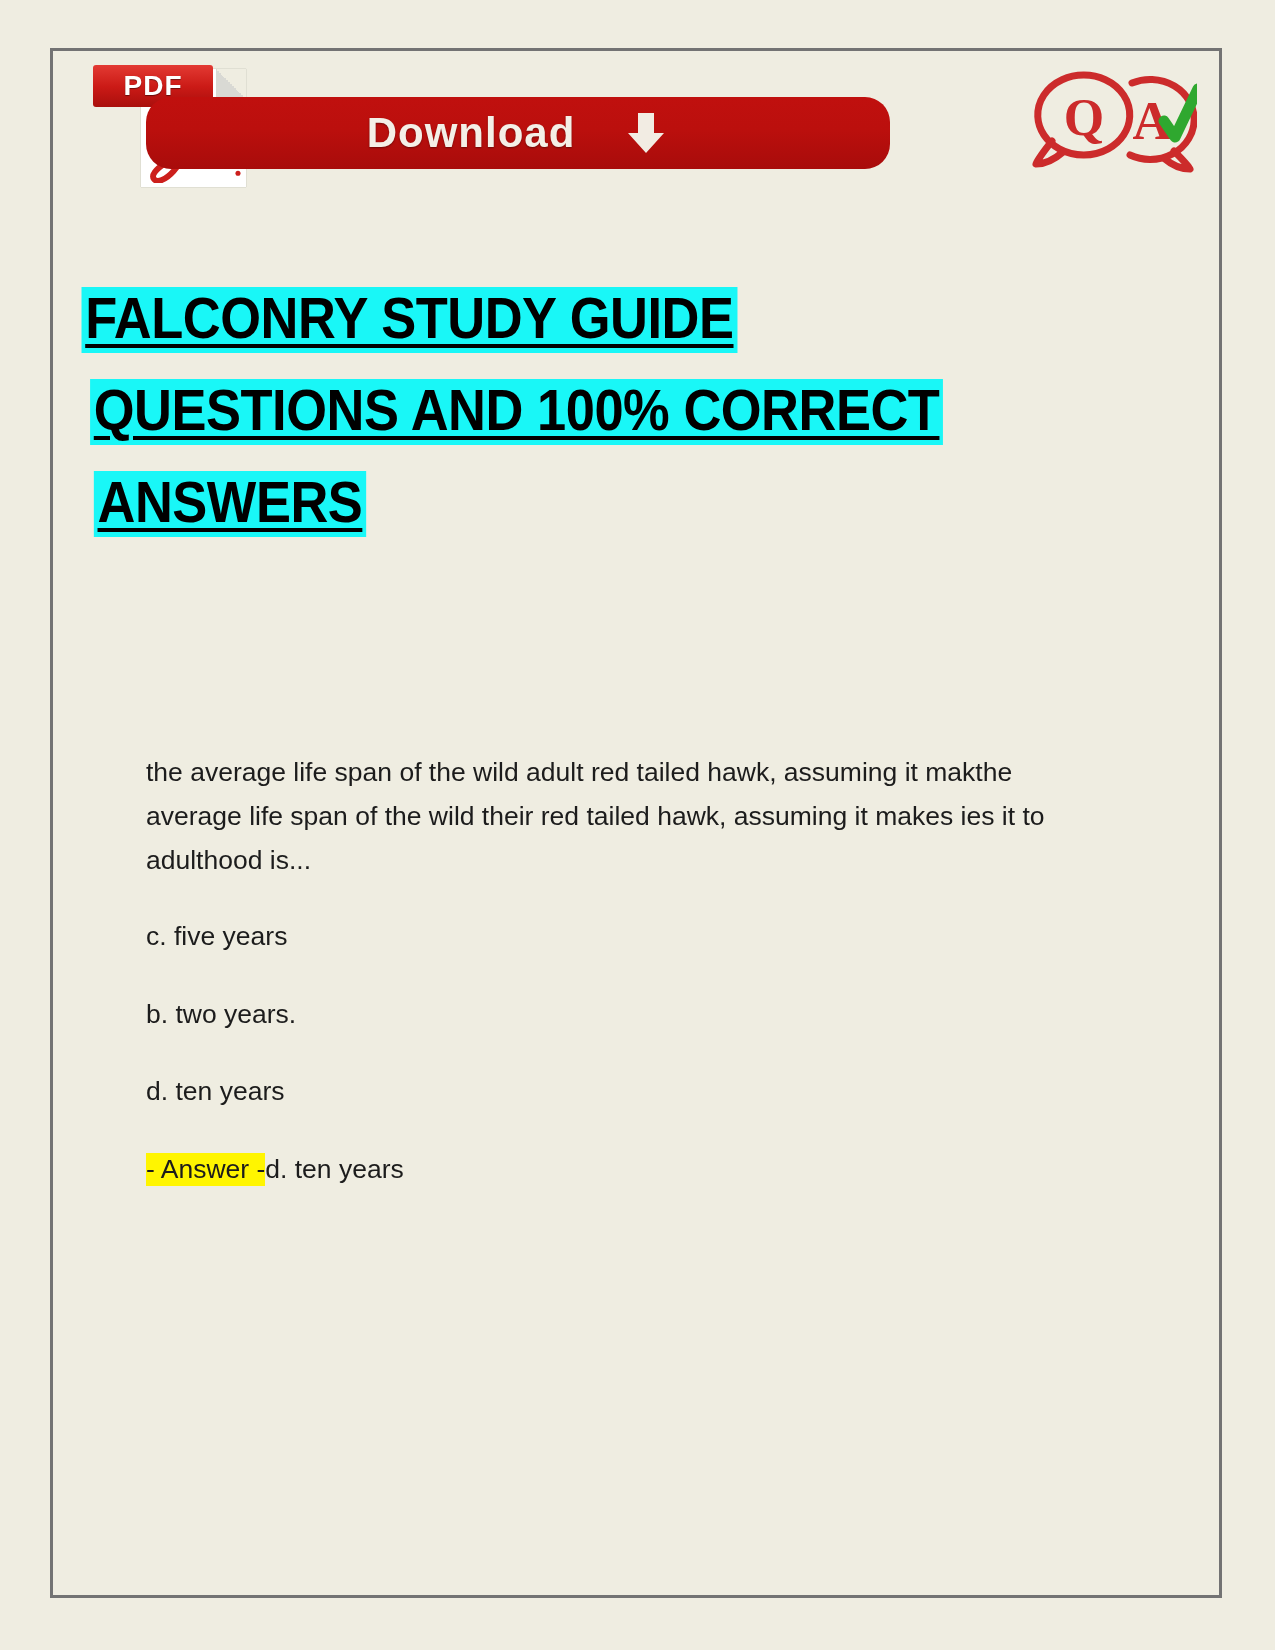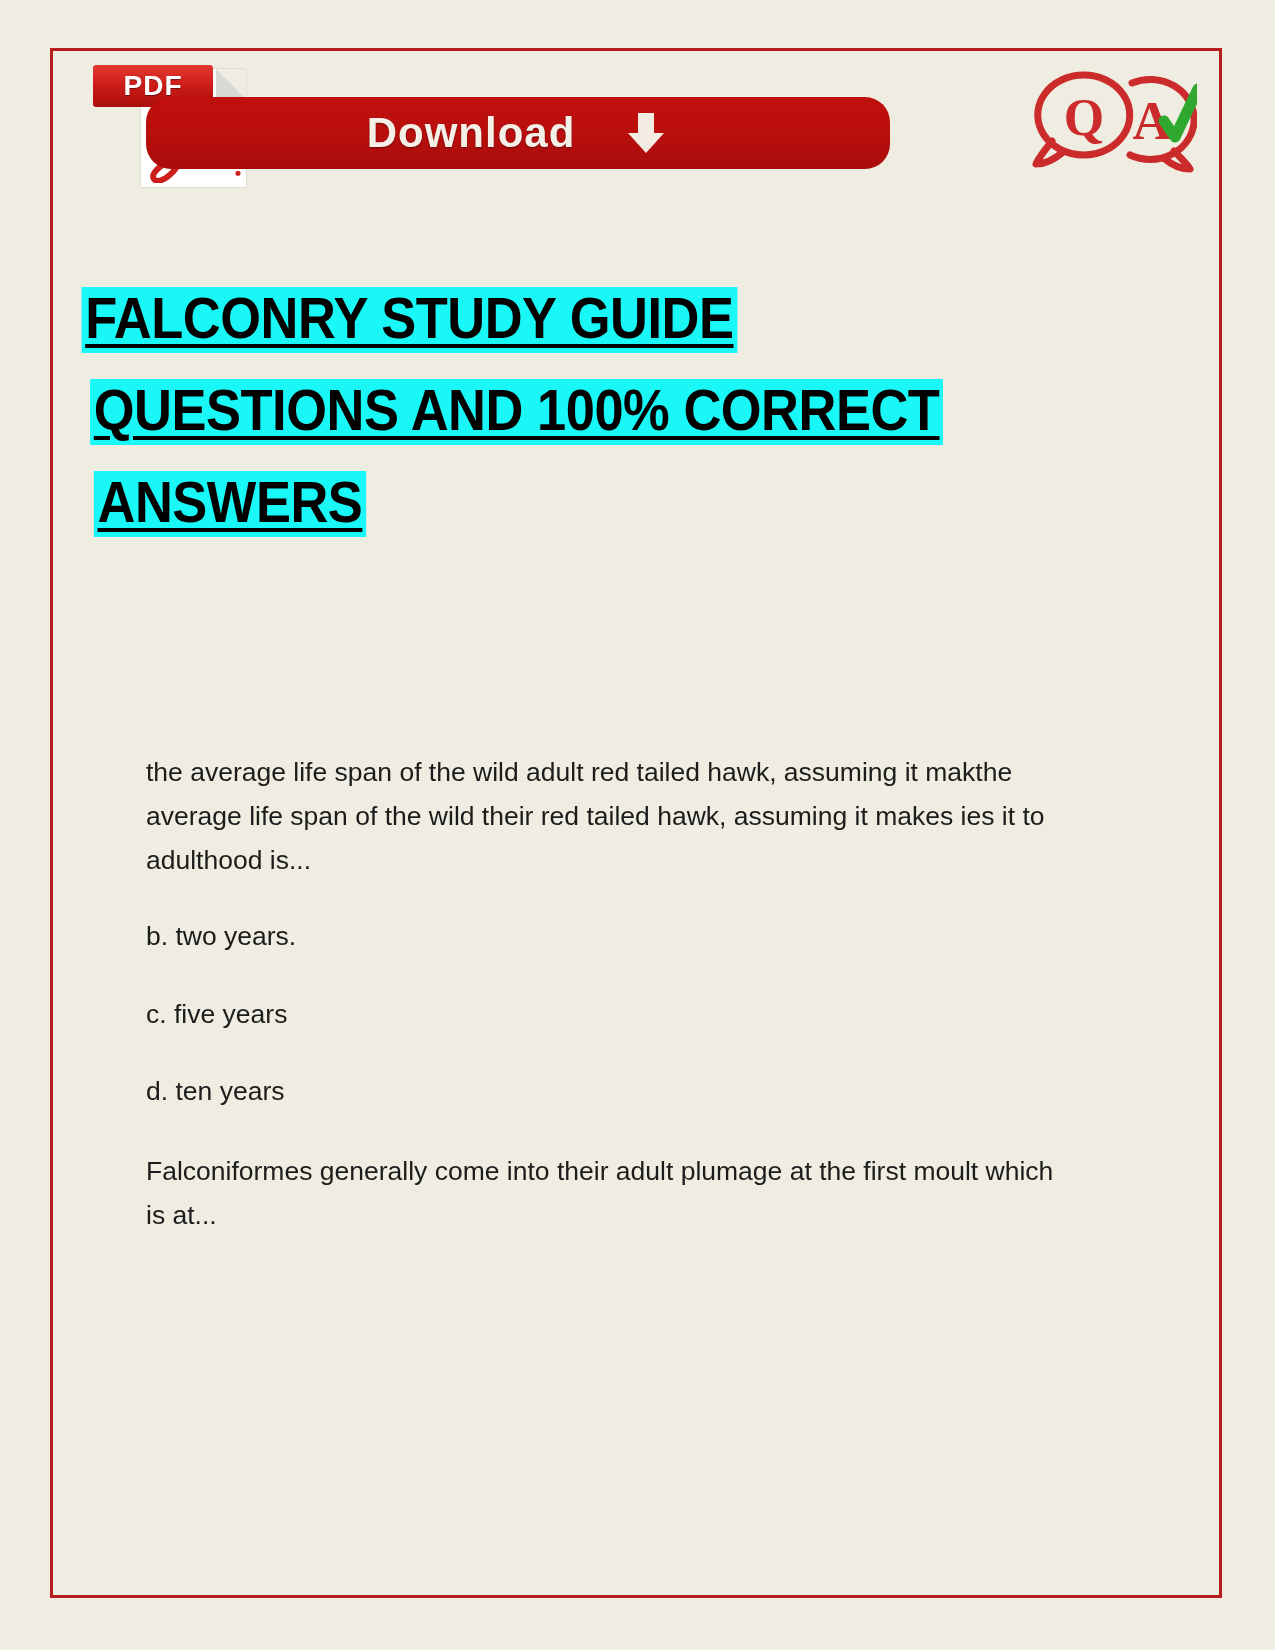"PDF" .page-frame { border: 3px solid #b91c1c -> 3px solid #737373 }
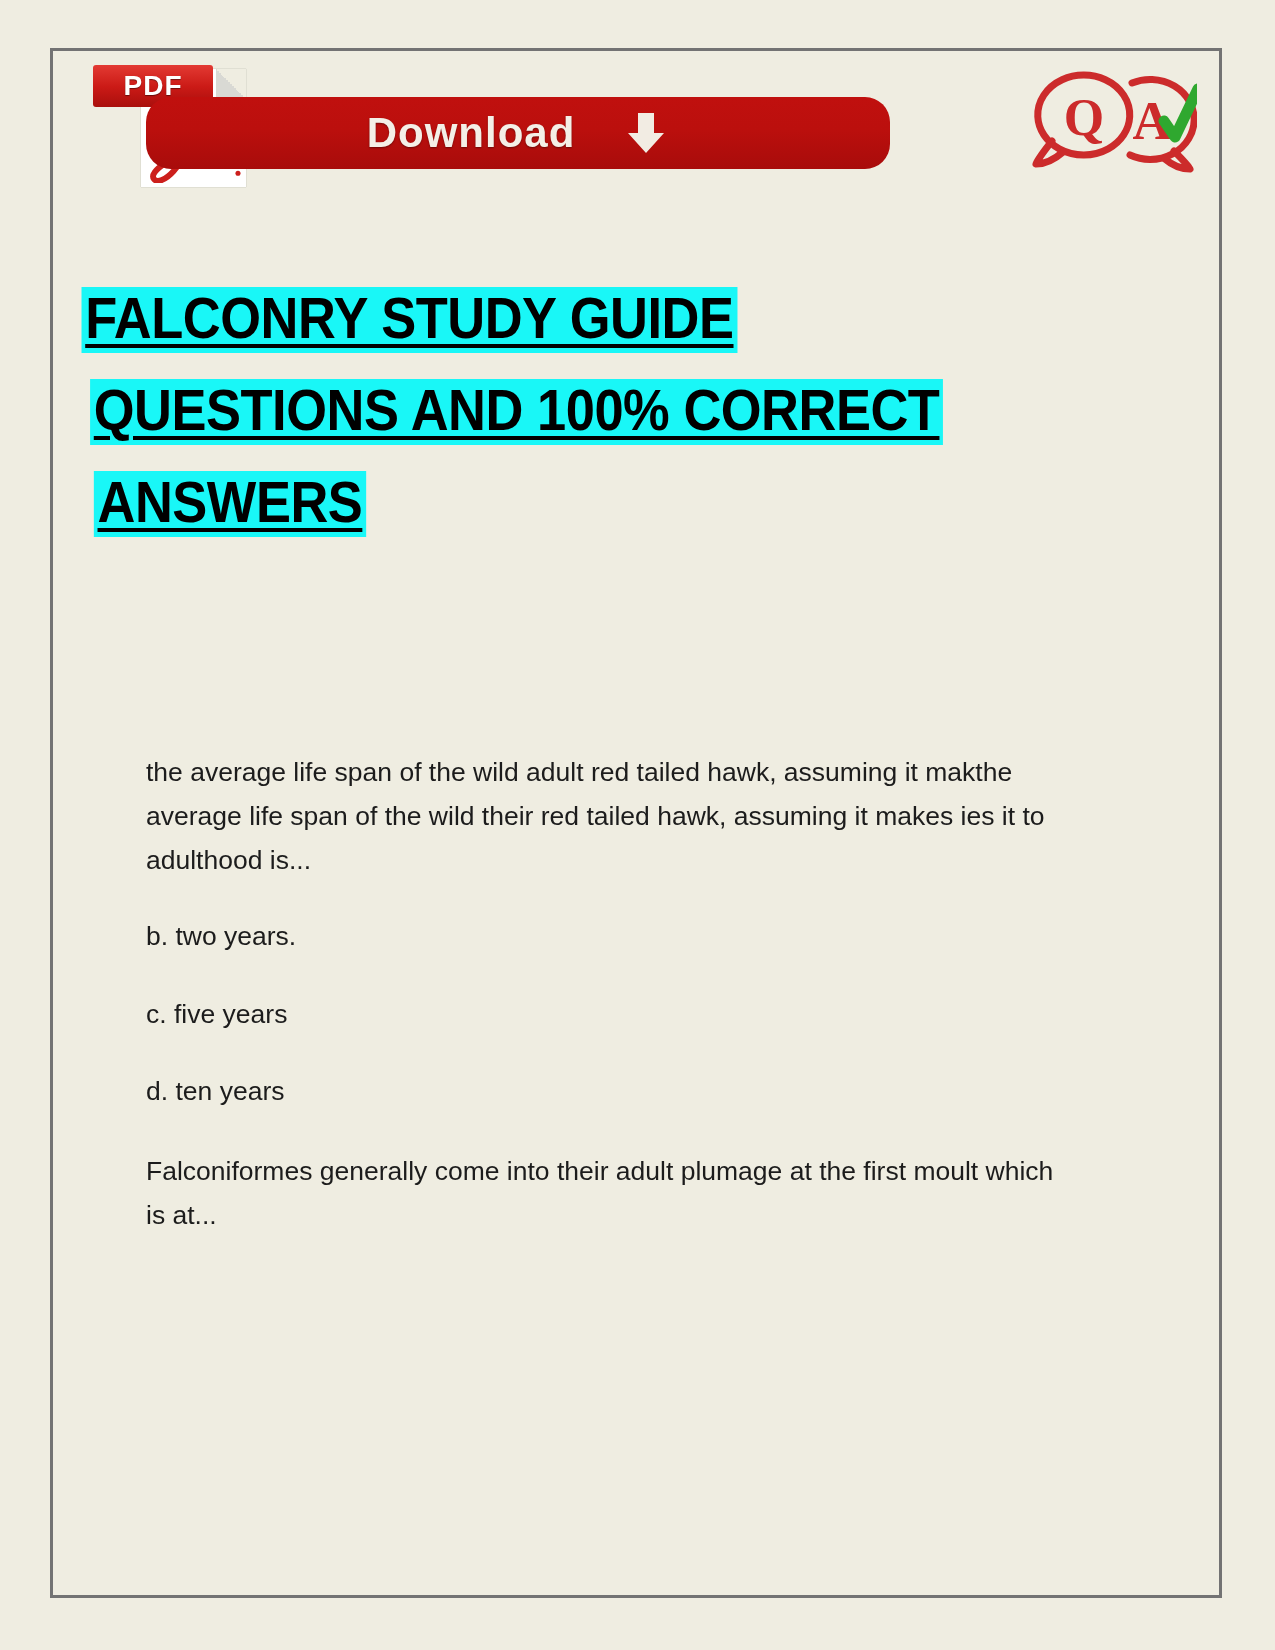"b. two years." p.option { order: before "c. five years" -> after "c. five years" }
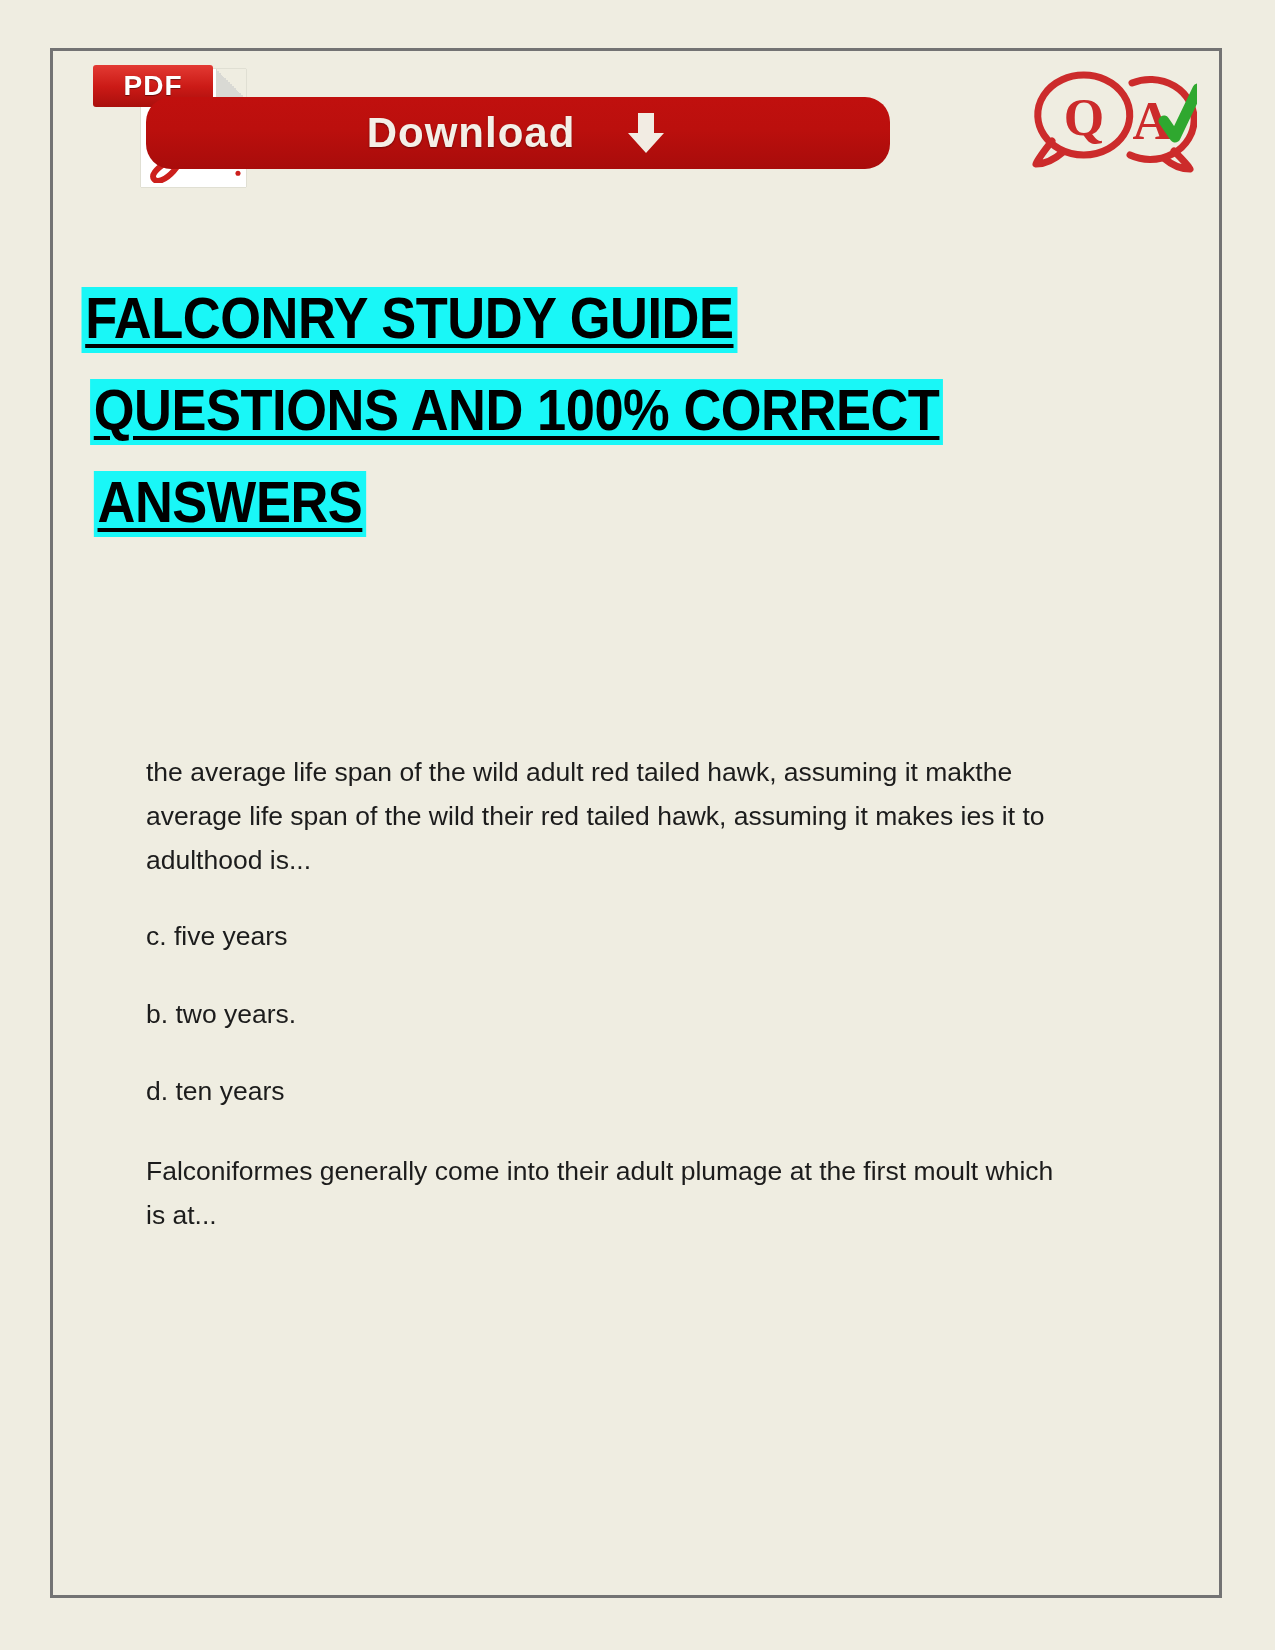"- Answer -d. ten years" p.answer-line { html: none -> <p><span>- Answer -</span><span>d. ten years</span></p> }
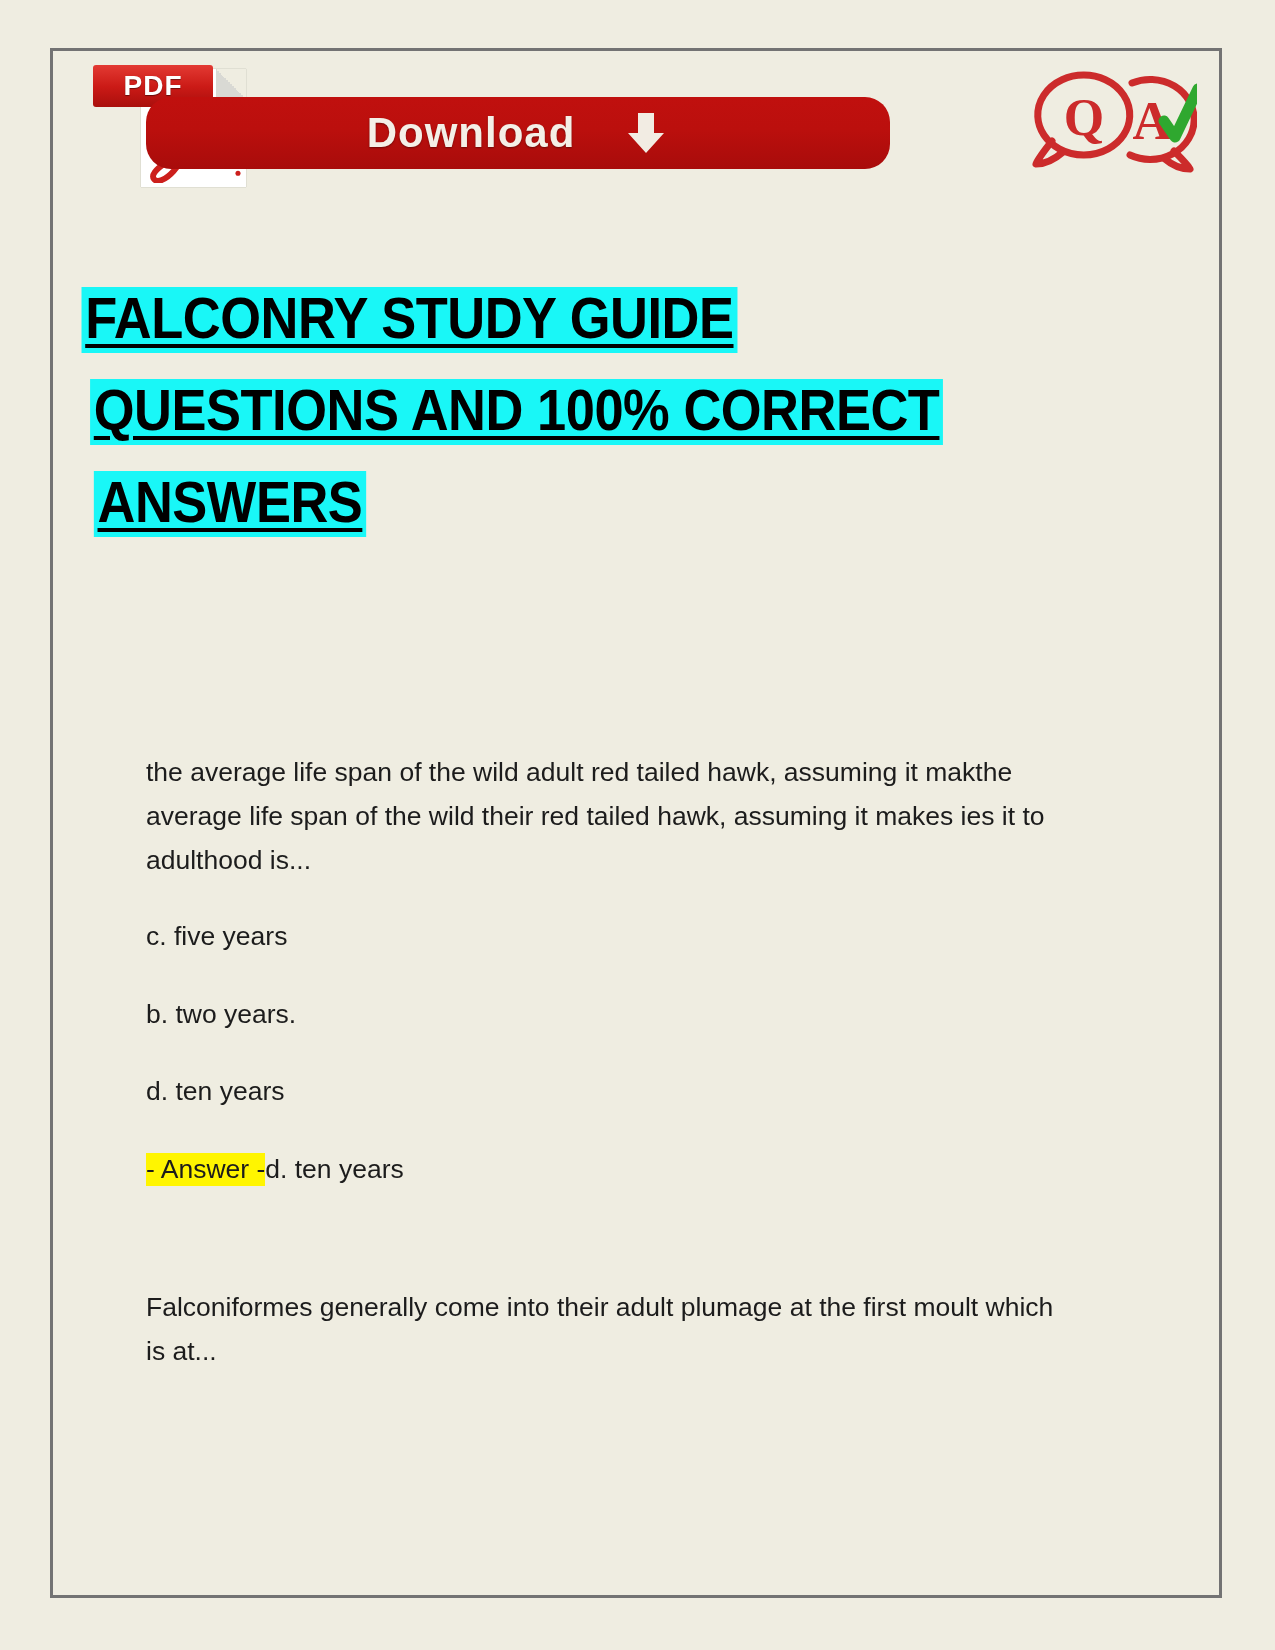"Falconiformes generally come into their" p.closing { html: <p>Falconiformes generally come into their adult plumage at the first moult which is at...</p> -> none }
